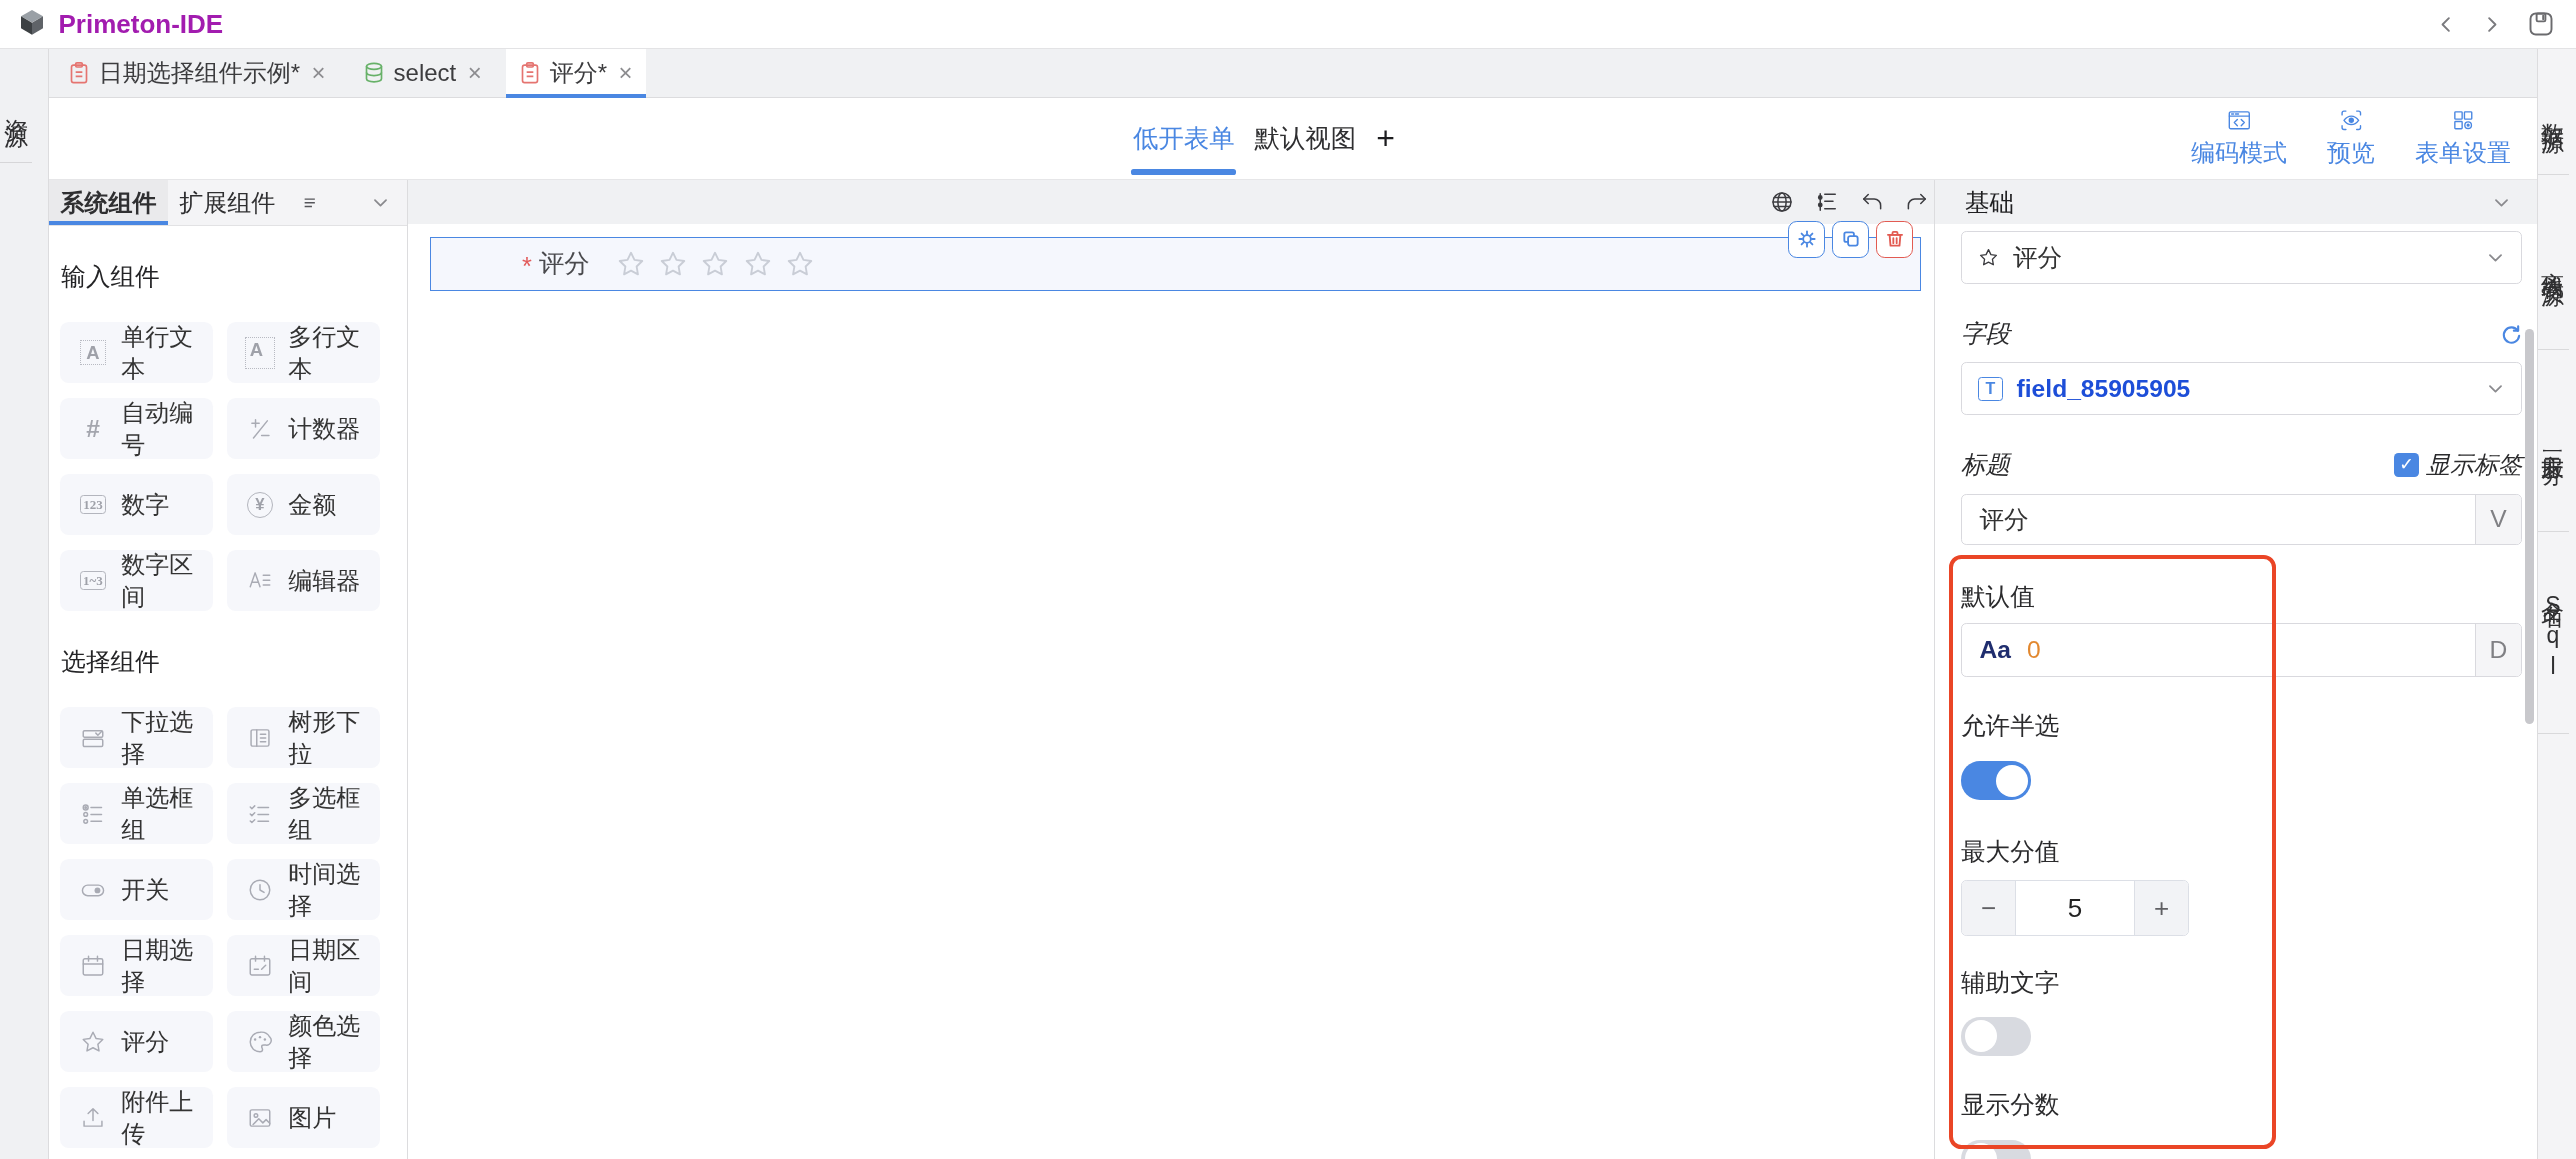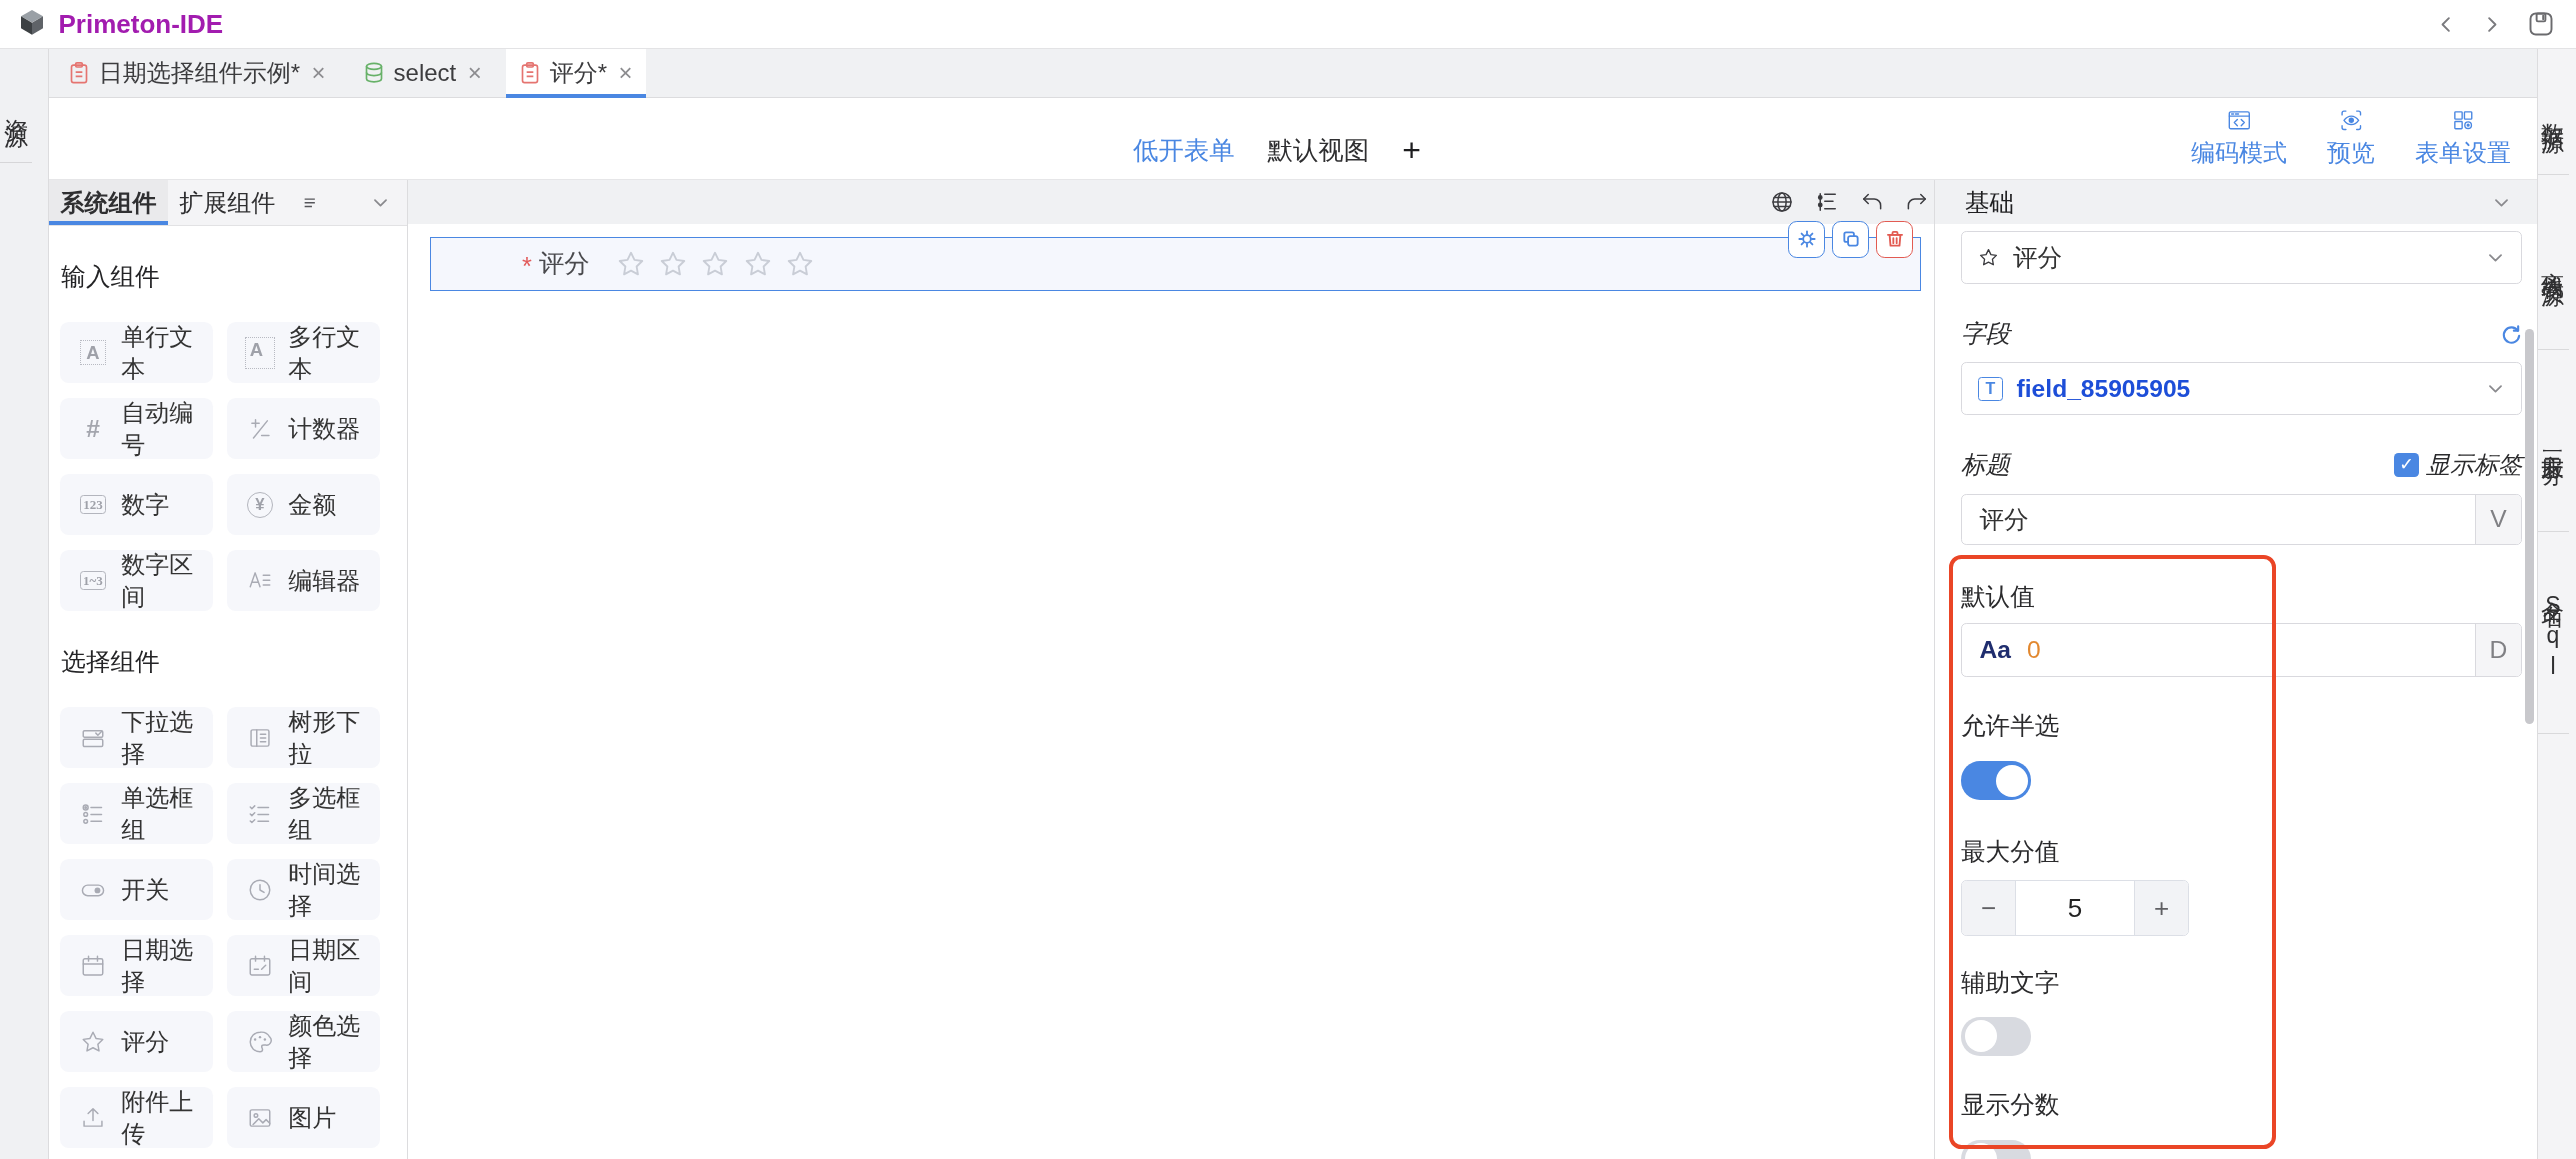"低开表单" .views { gap: 33px -> 20px; top: 12px -> 0 }
